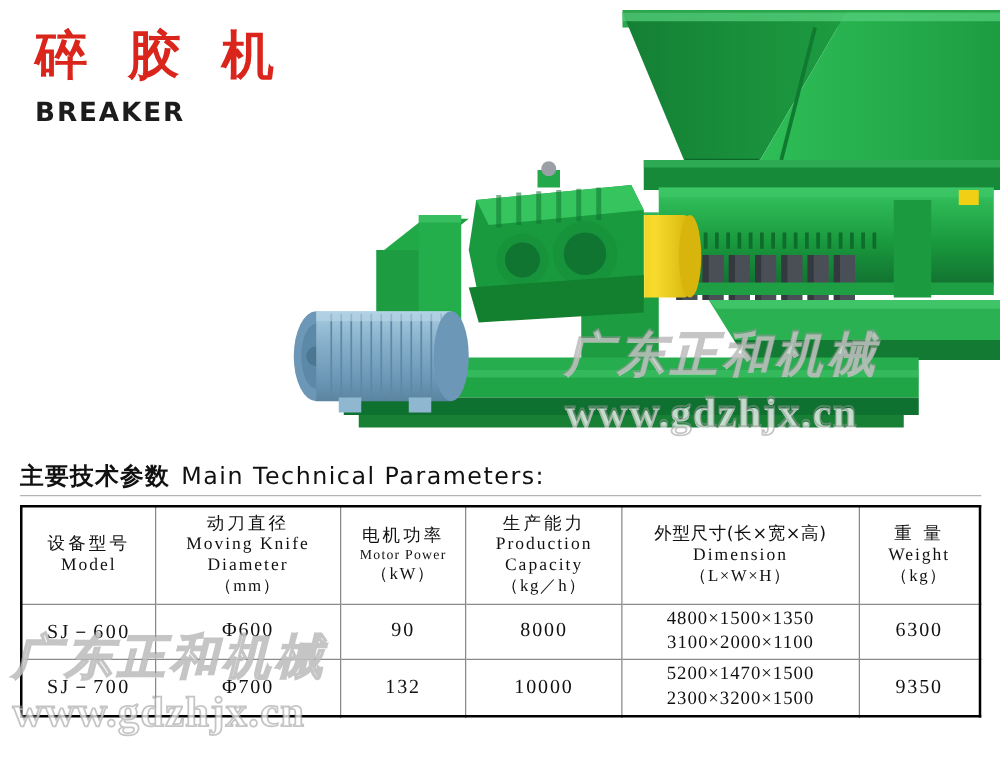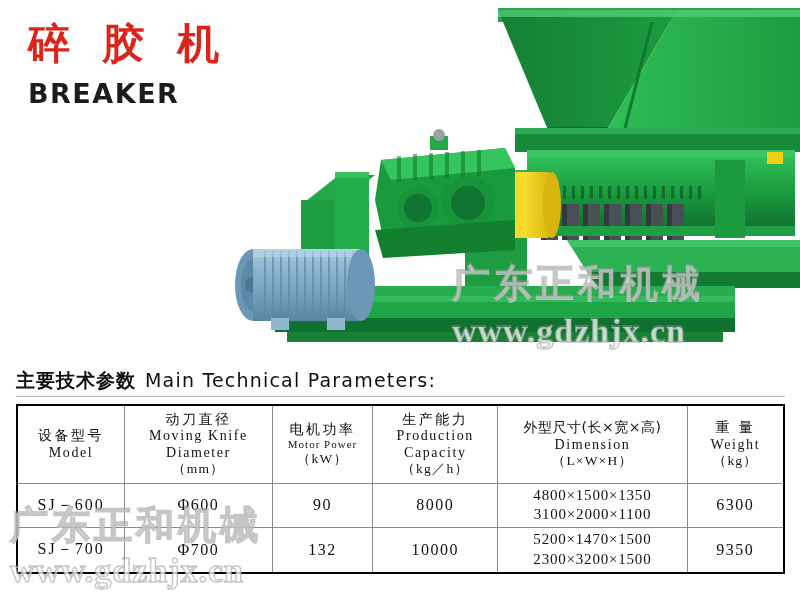"BREAKER" #title-en { font-size: 27px -> 21px }
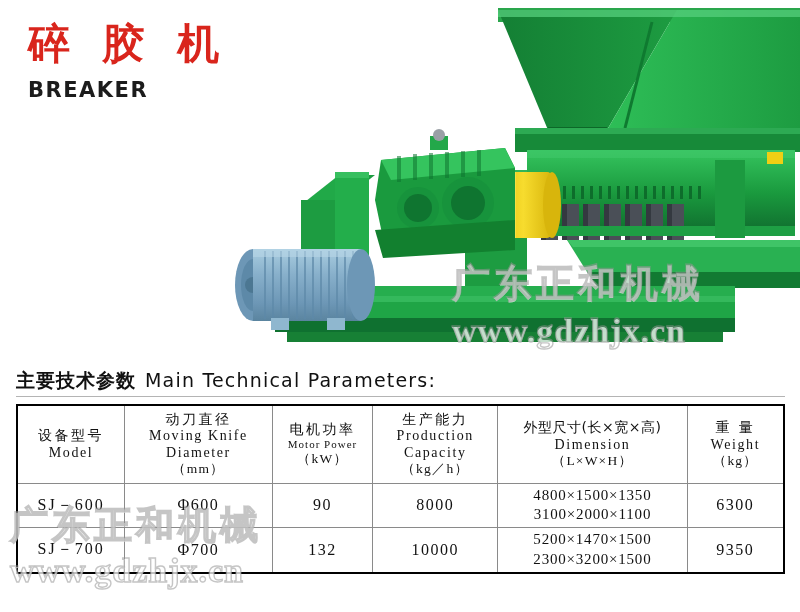"广东正和机械" .wm-cn { font-style: none -> italic }
